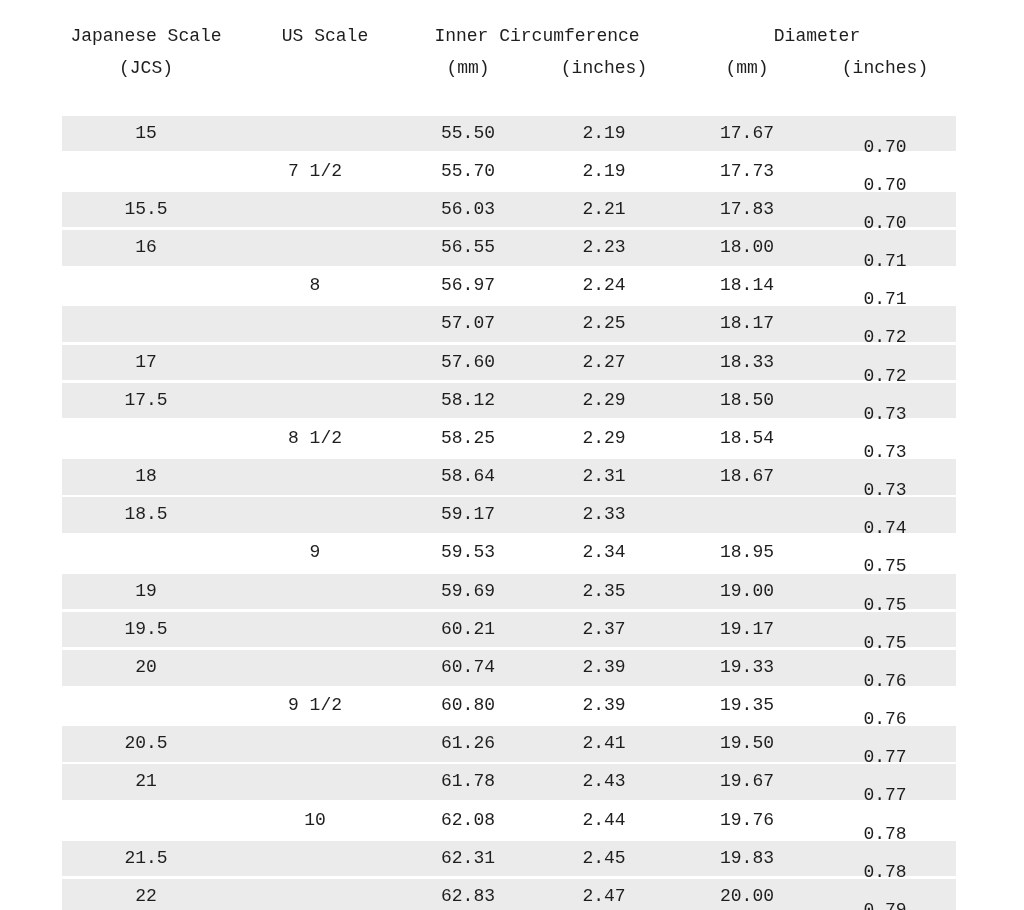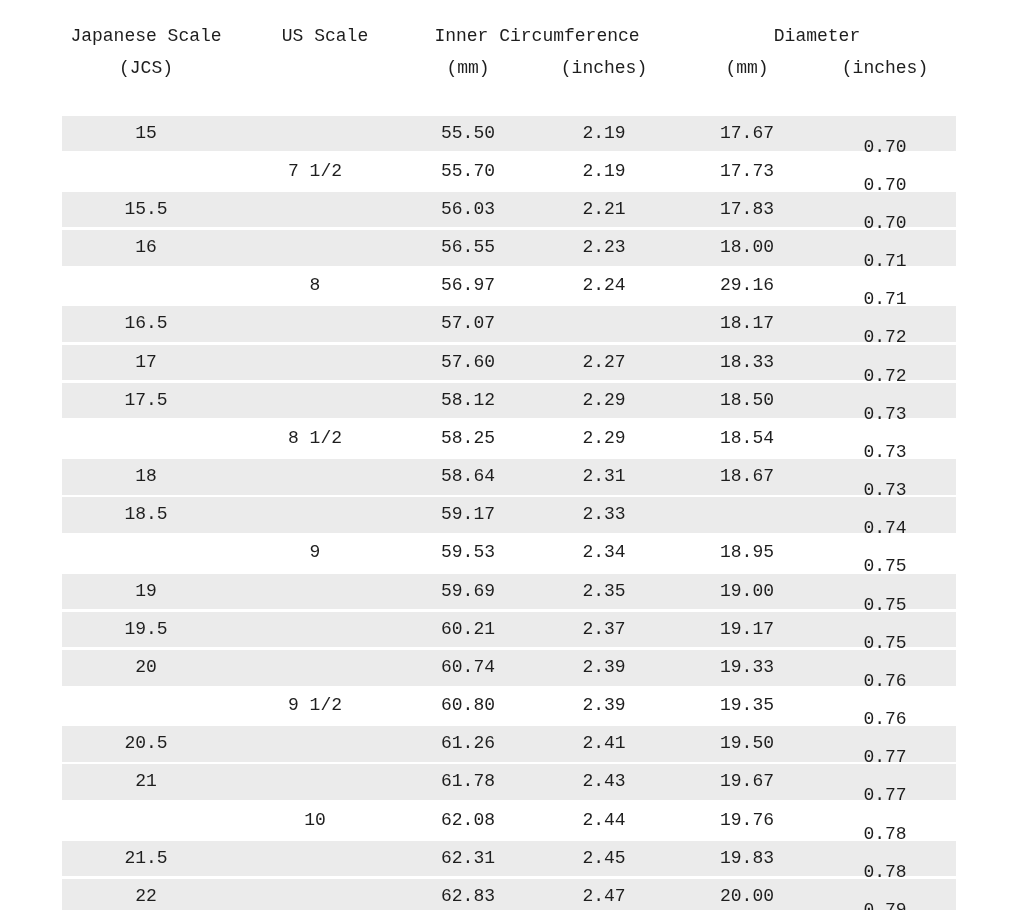"29.16" span.cell { text: 29.16 -> 18.14 }
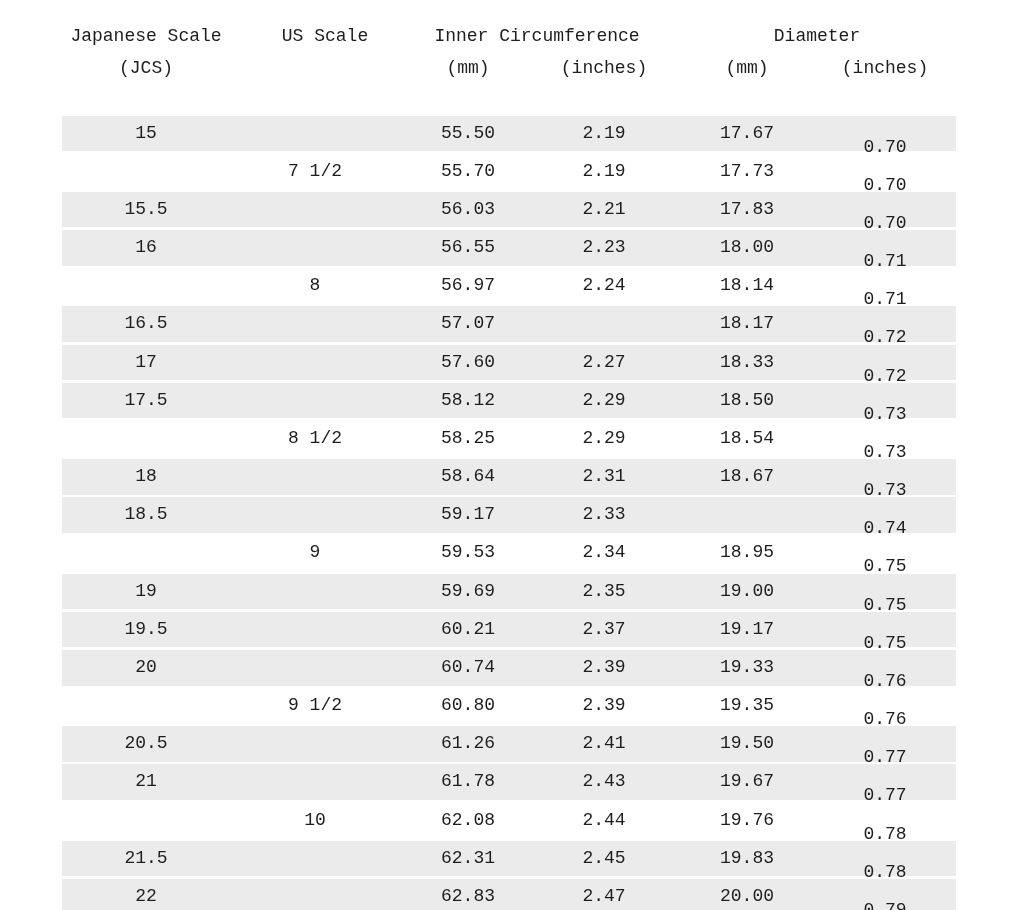"16.5" span.cell { html: <span>16.5</span> -> none }
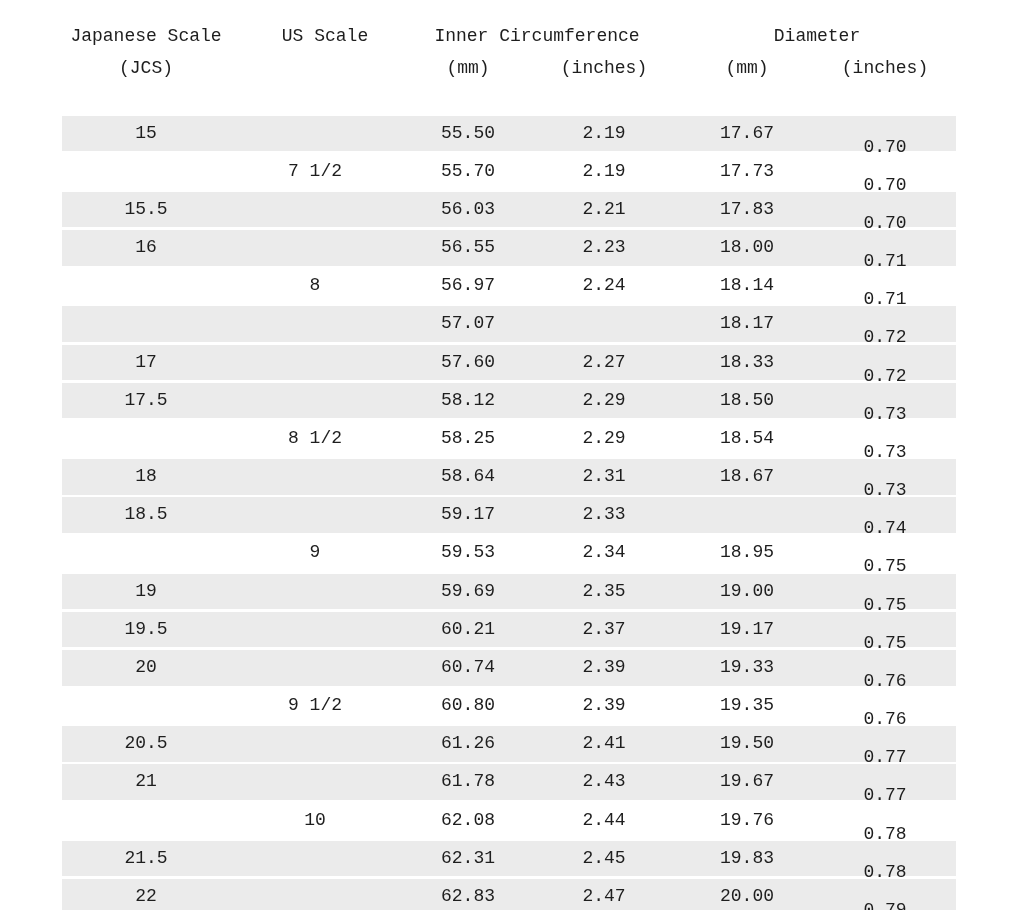"2.25" span.cell { html: none -> <span>2.25</span> }
